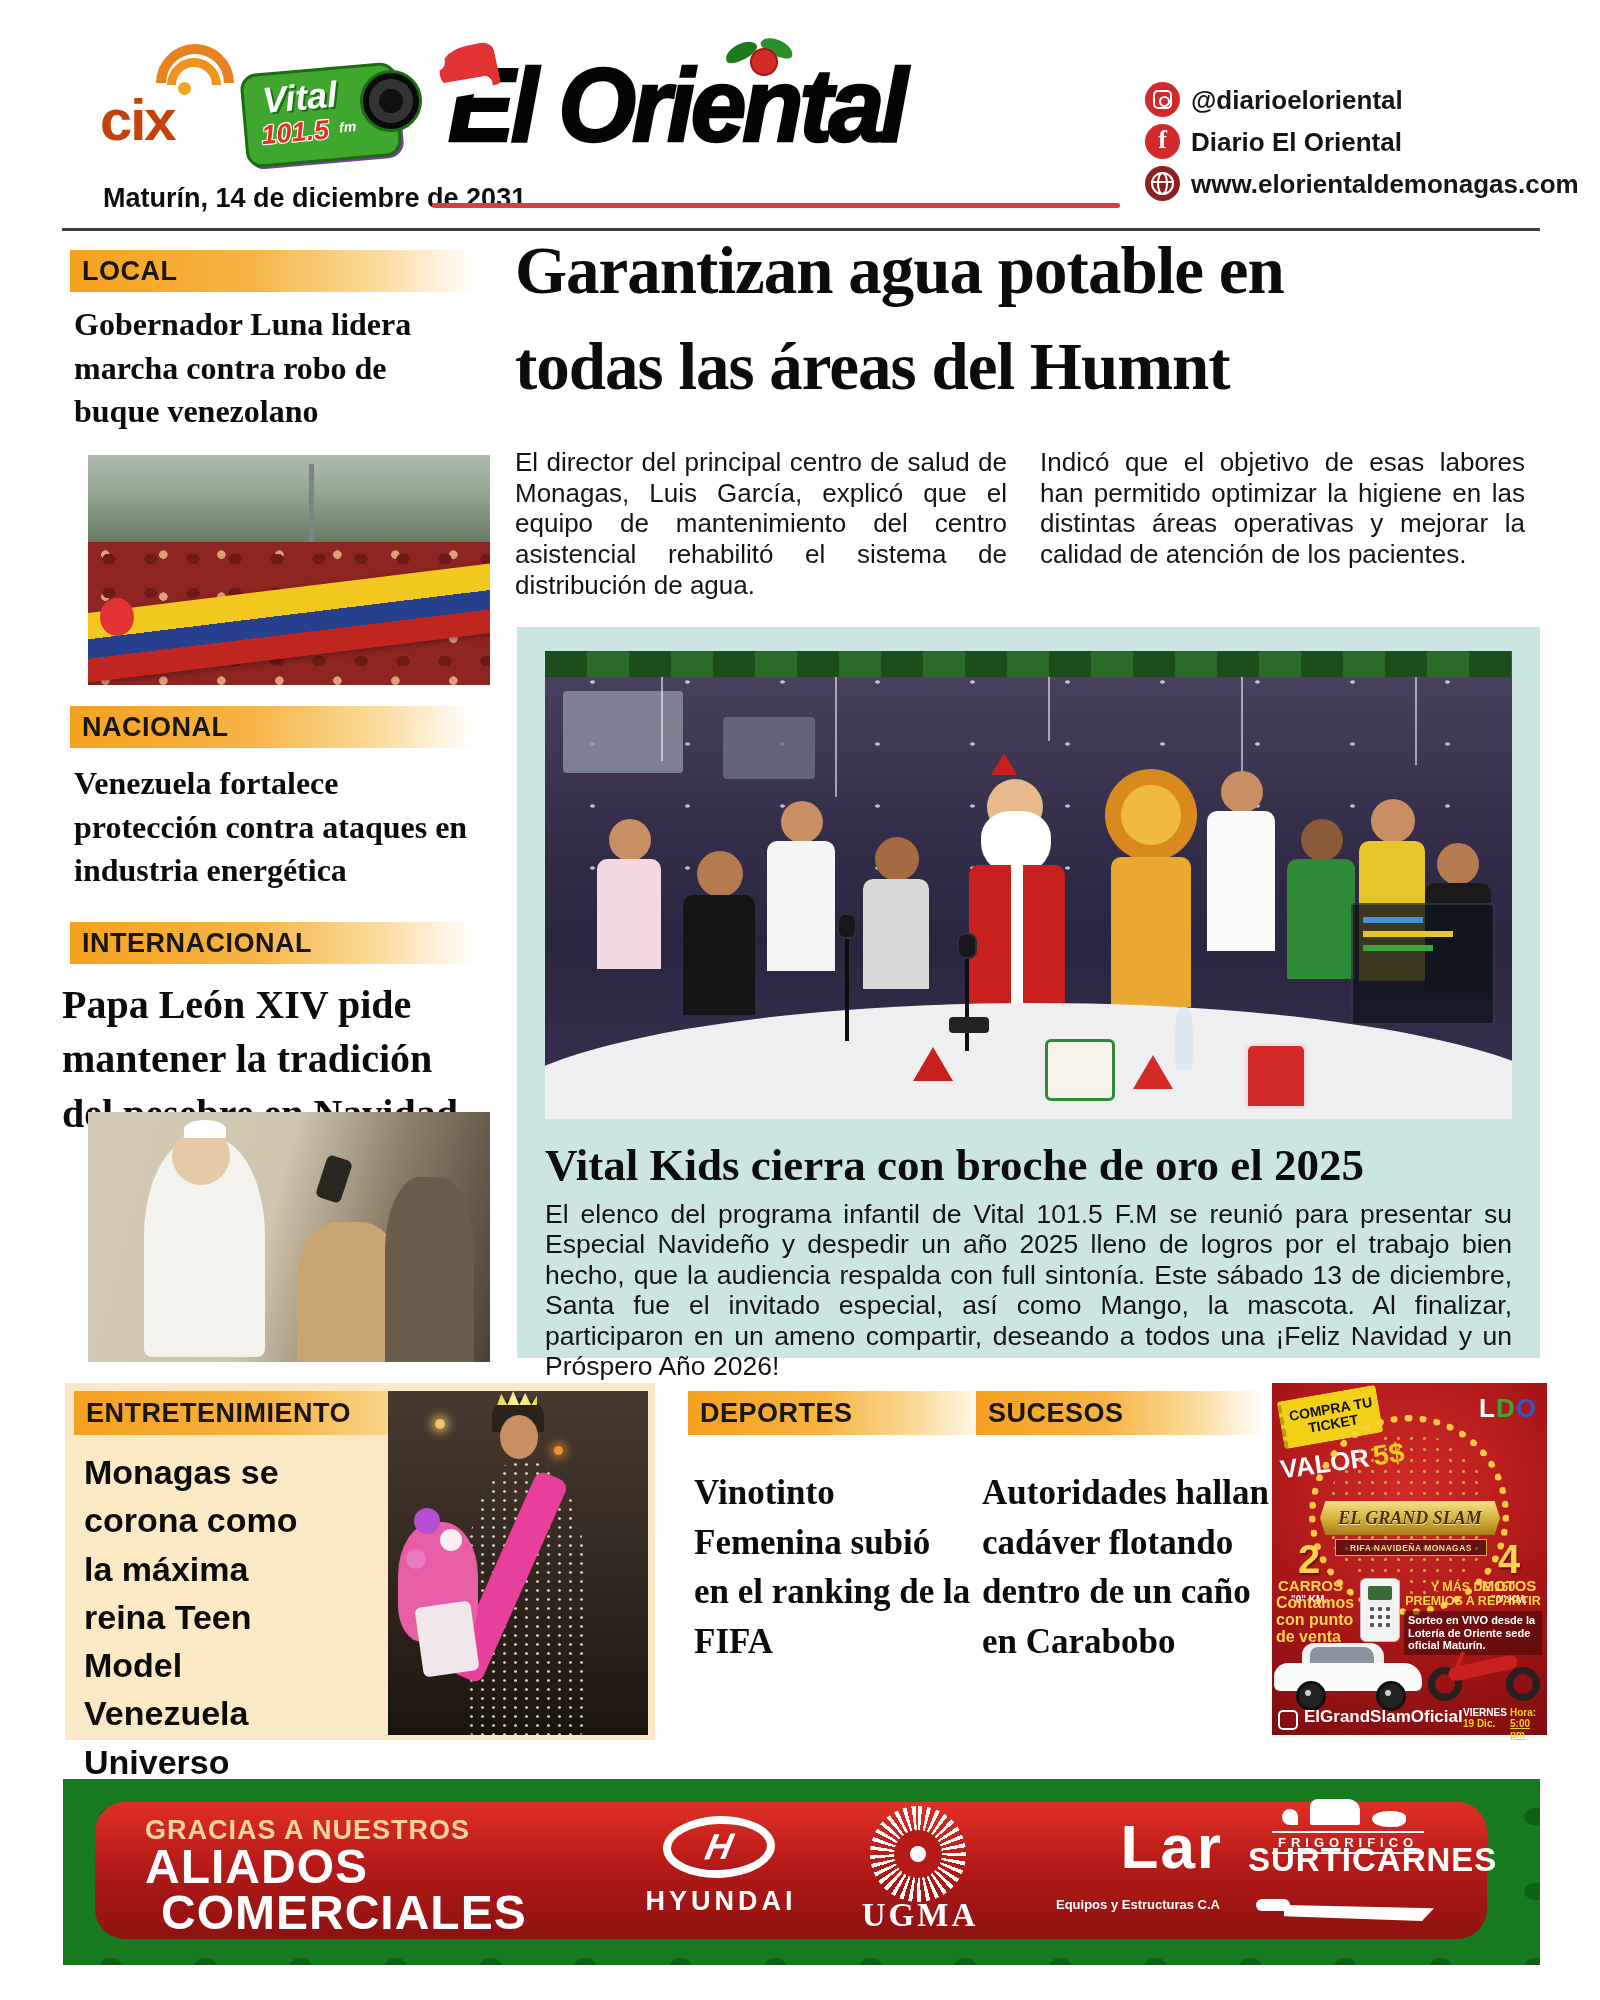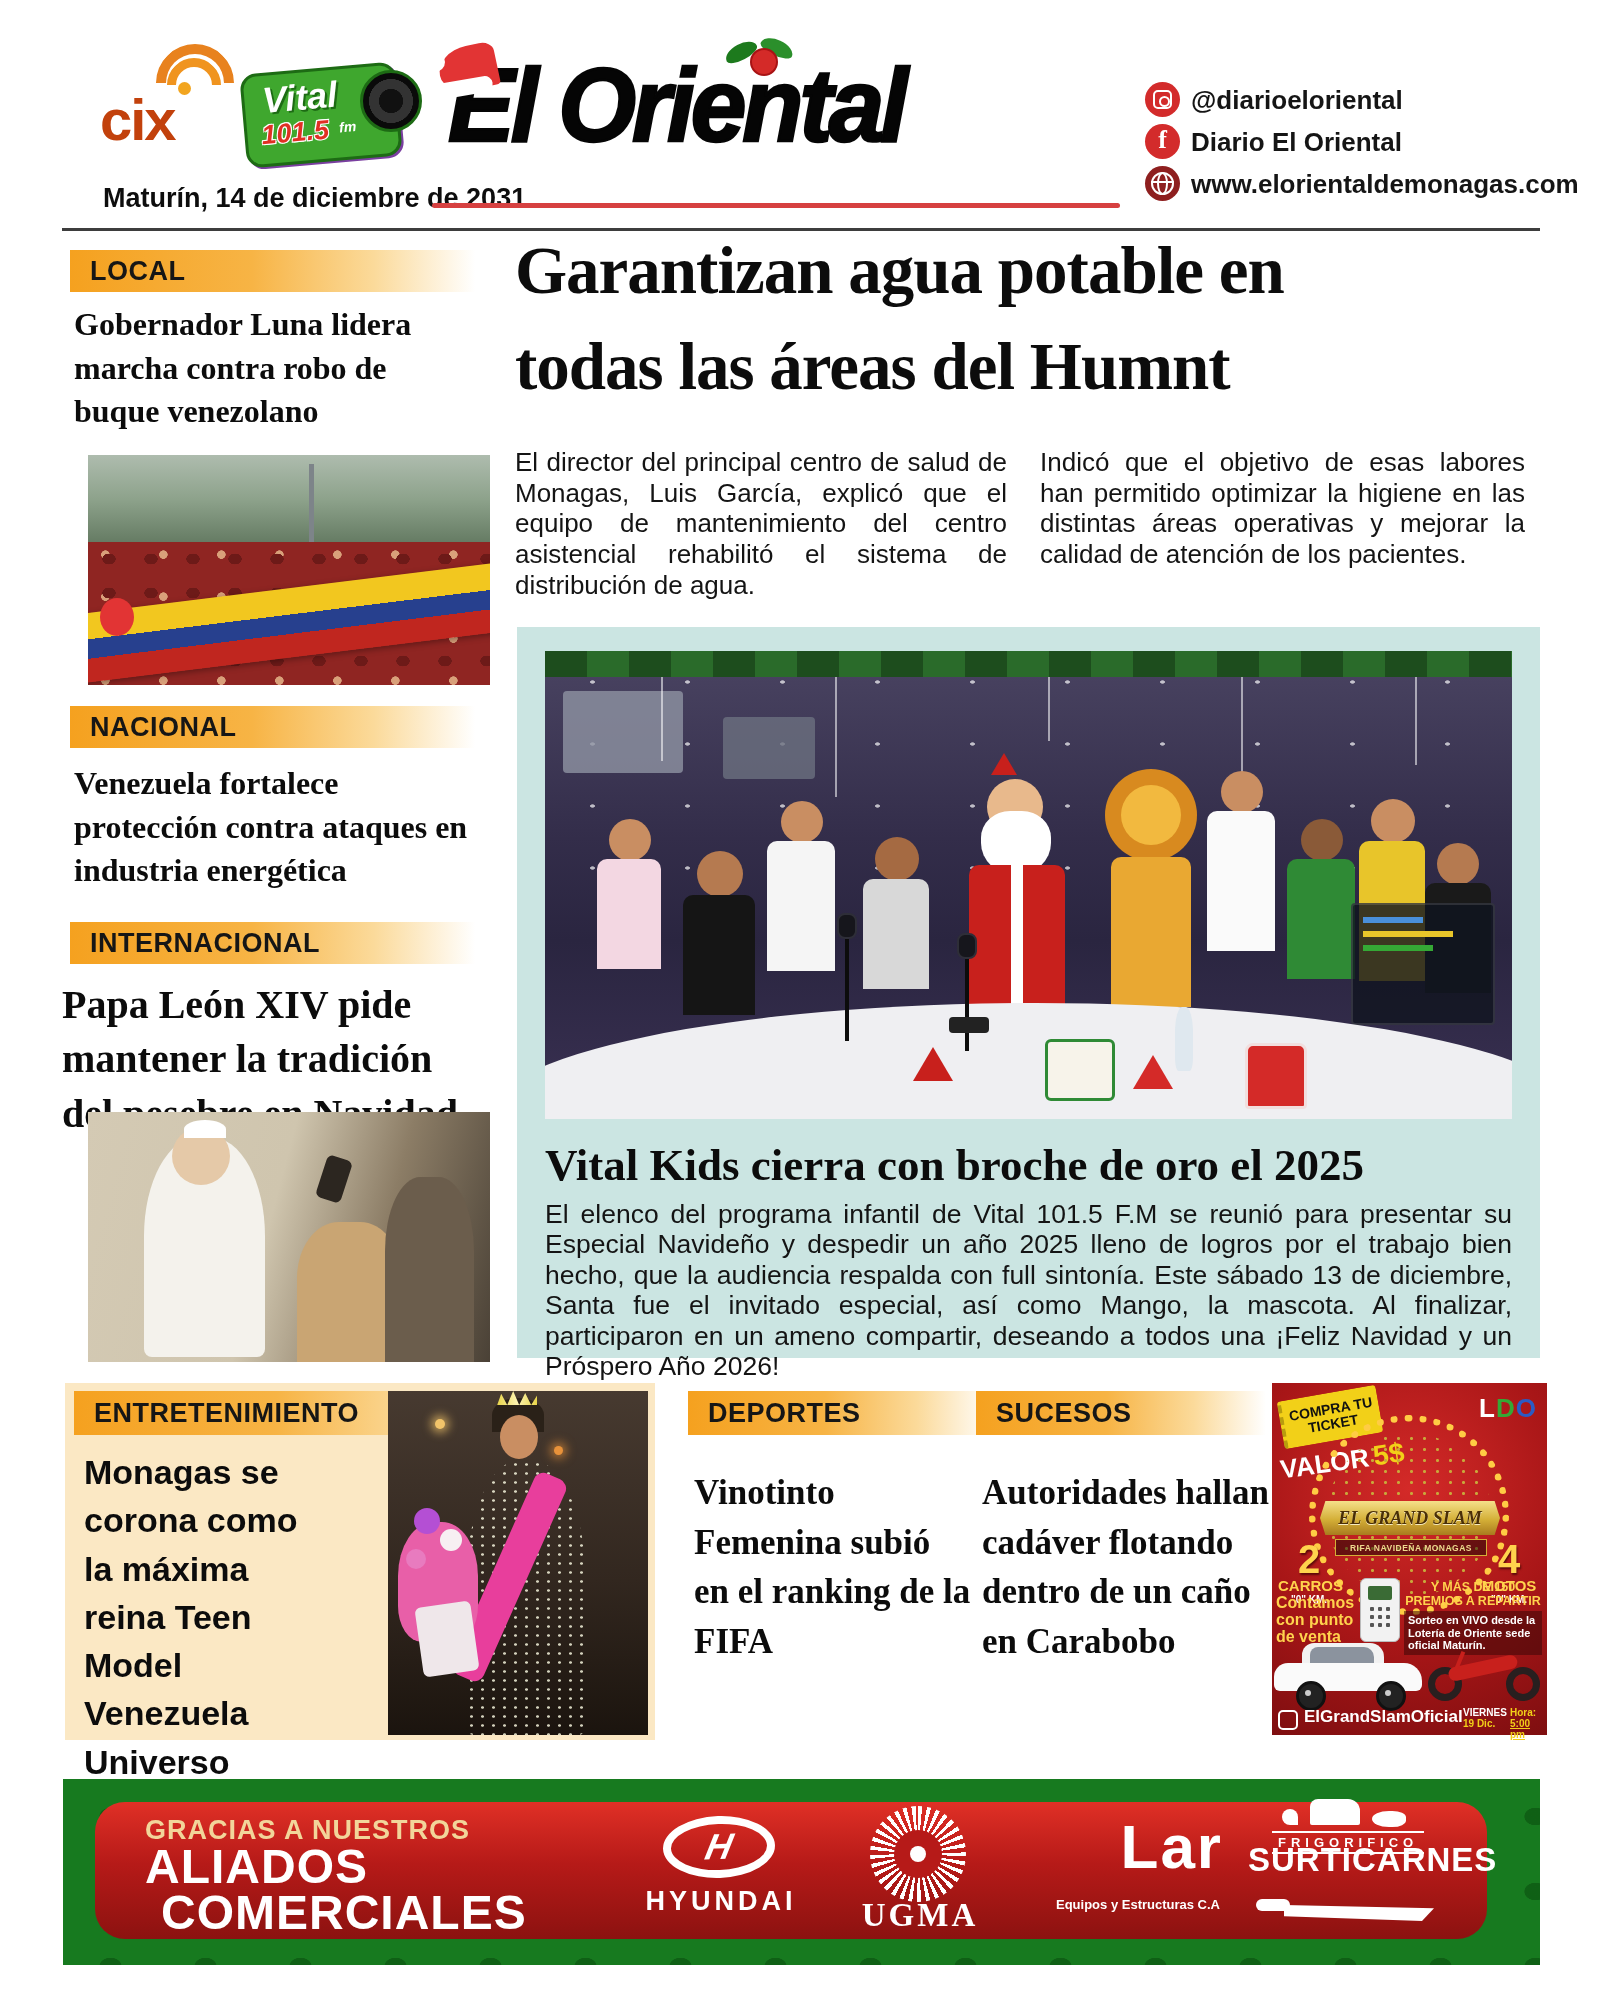"LOCAL" .seclabel { padding-left: 20px -> 12px }
